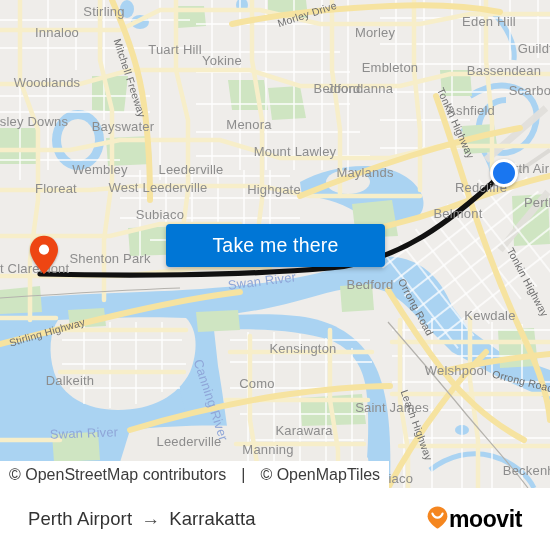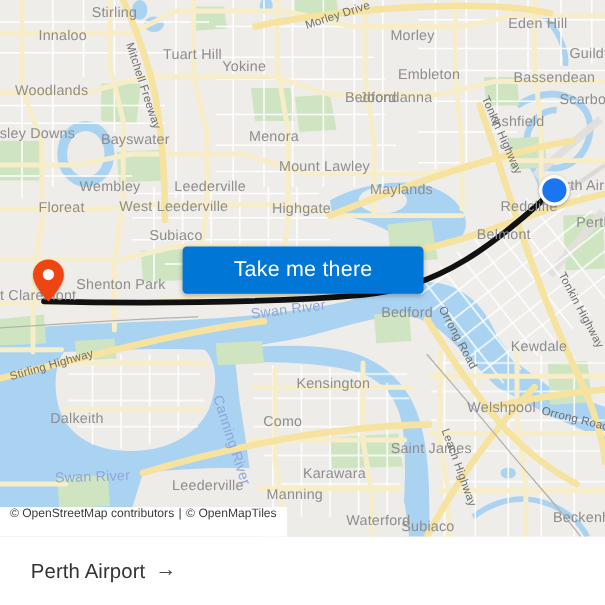"© OpenStreetMap contributors" #attribution { align-items: flex-start -> center; font-size: 11px -> 16px; gap: none -> 11px }
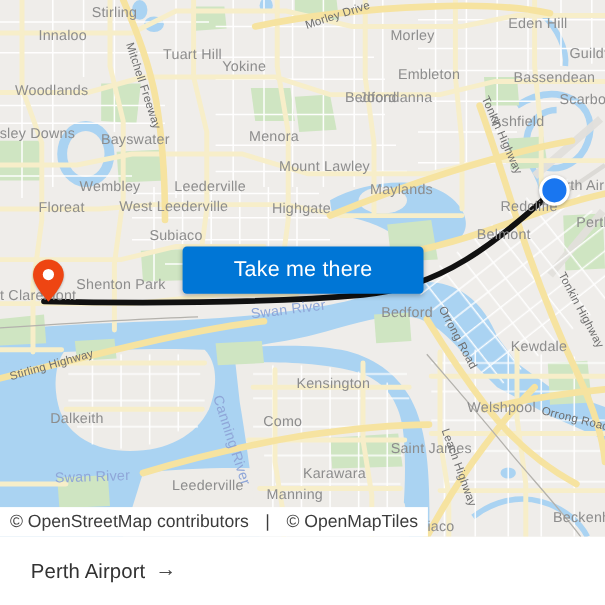"Karrakatta" span { html: none -> <span>Karrakatta</span> }
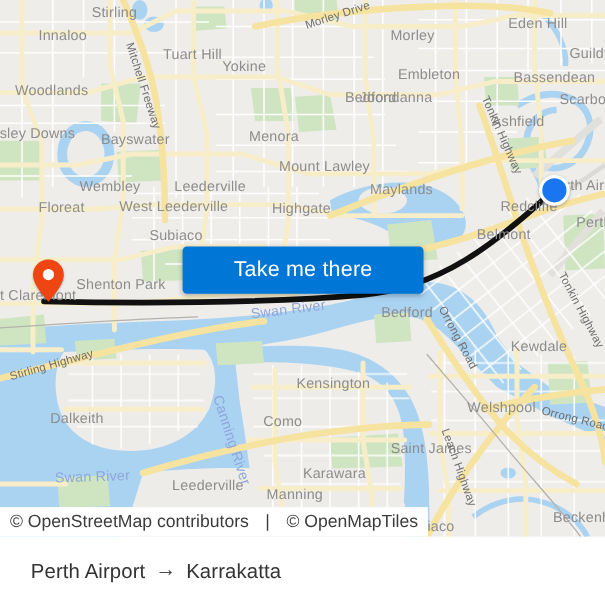"moovit" div { html: none -> <div> <span> <svg> <path></path> <path></path> </svg> </span> <span>moovit</span> </div> }
